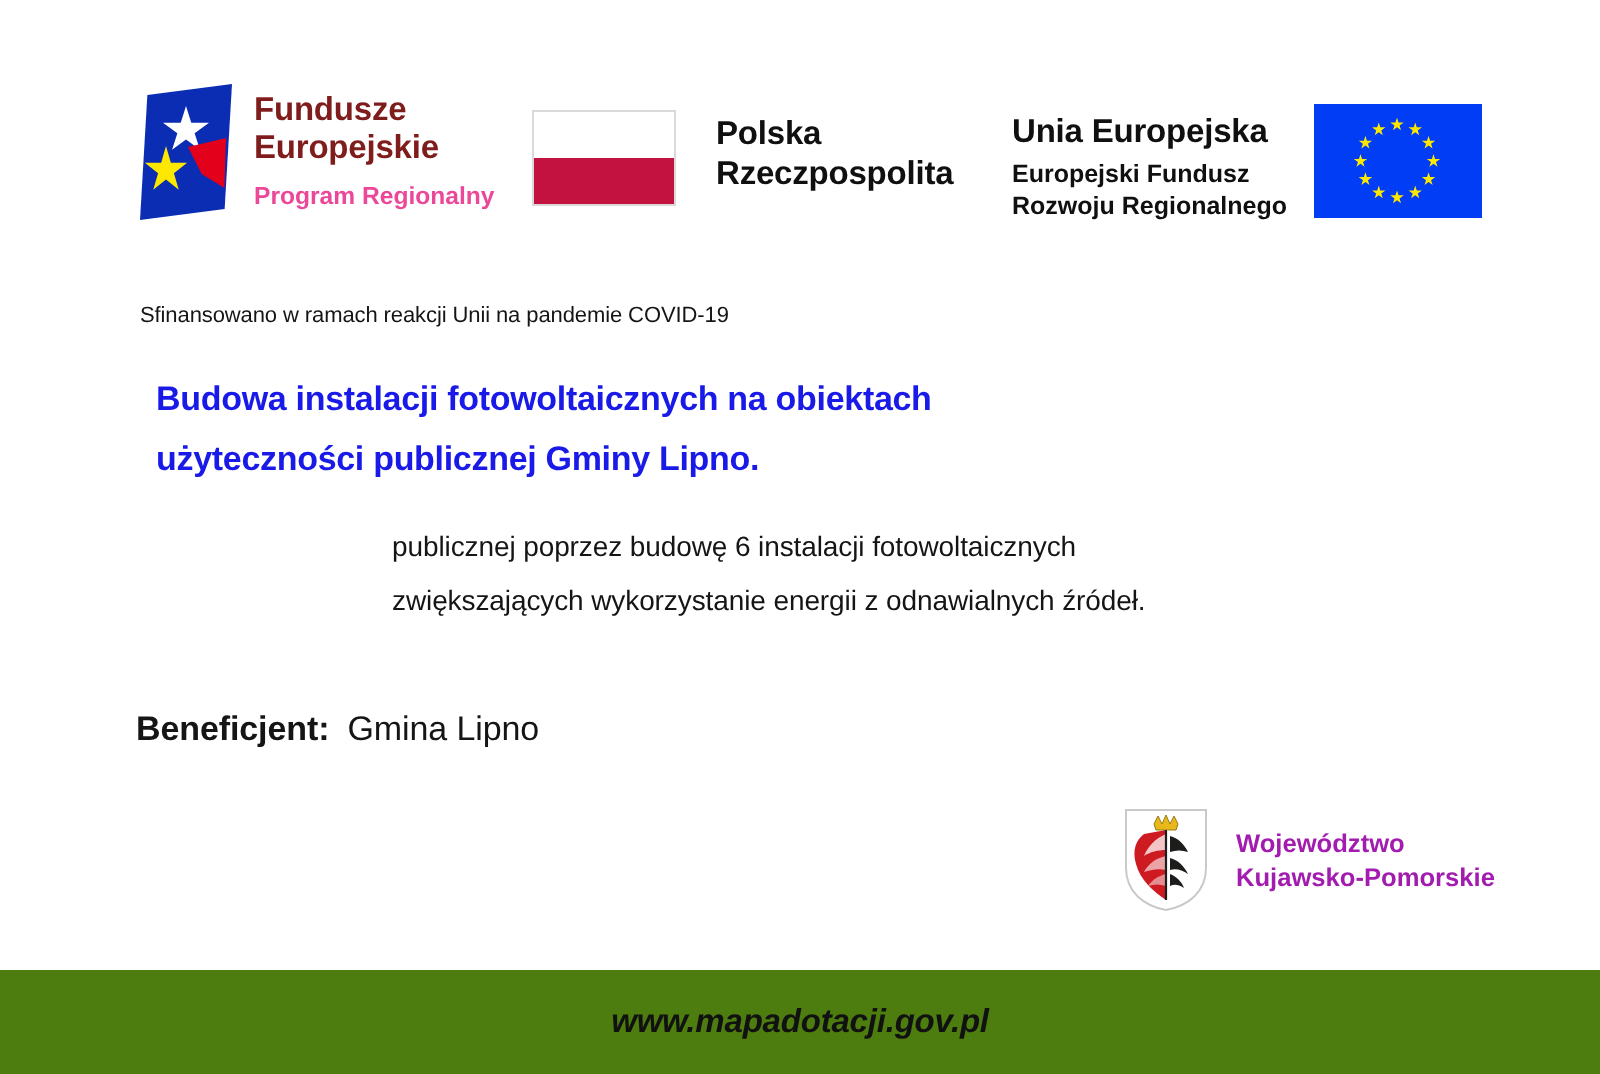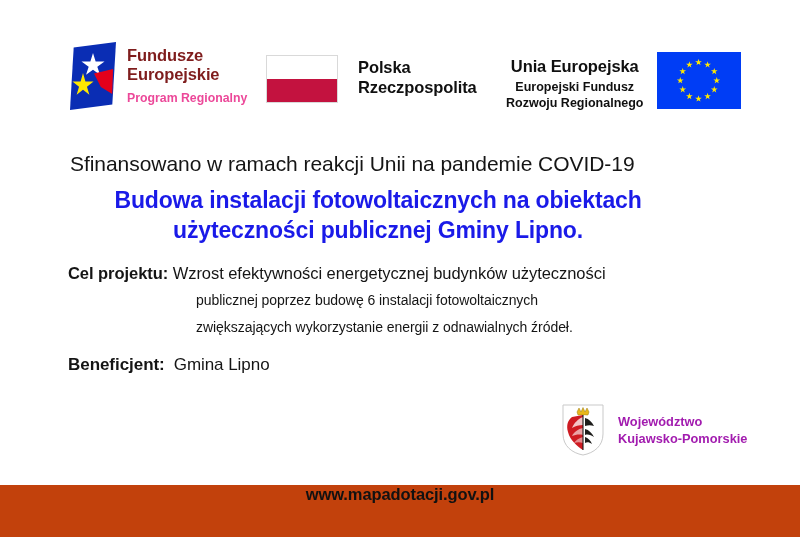"Unia Europejska" .ue-words { text-align: center -> left }
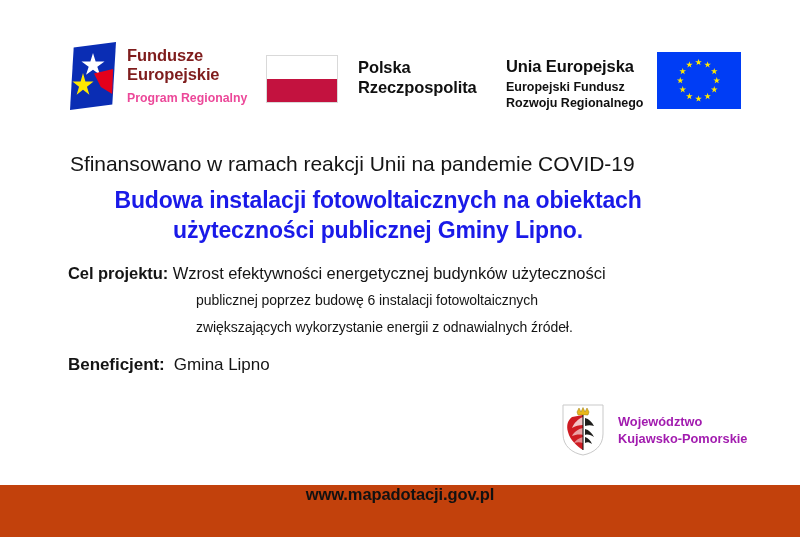"Sfinansowano w ramach reakcji Unii" .covid-line { font-size: 21px -> 11px }
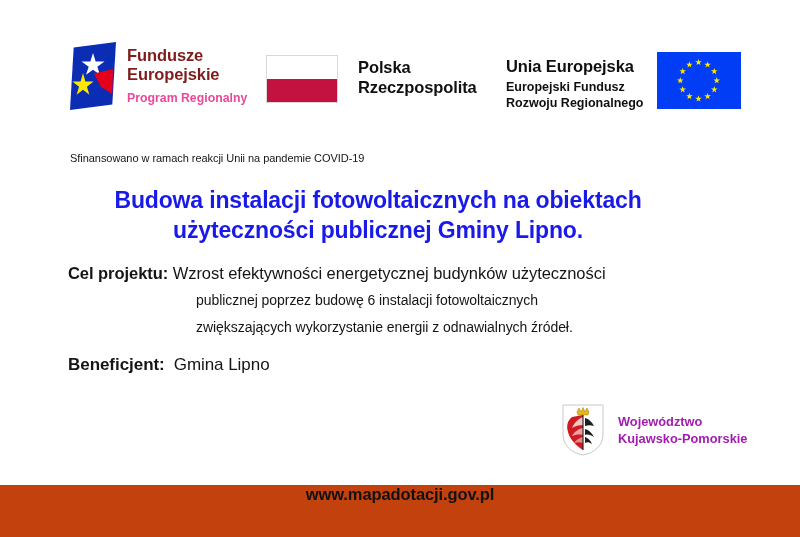"Budowa instalacji fotowoltaicznych na" .project-title { font-size: 23px -> 17px; text-align: center -> none }
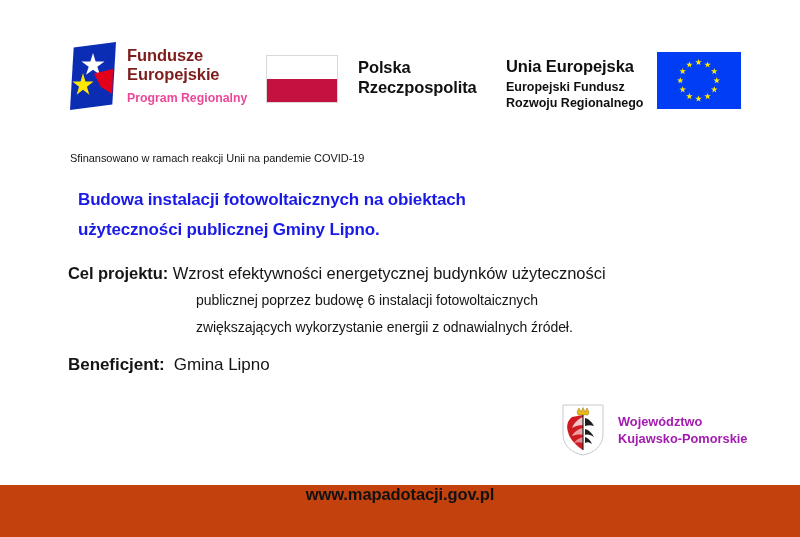"Cel projektu: Wzrost efektywności" div { html: <div> <span>Cel projektu:</span> <span>Wzrost efektywności energetycznej budynków użyteczności</span> </div> -> none }
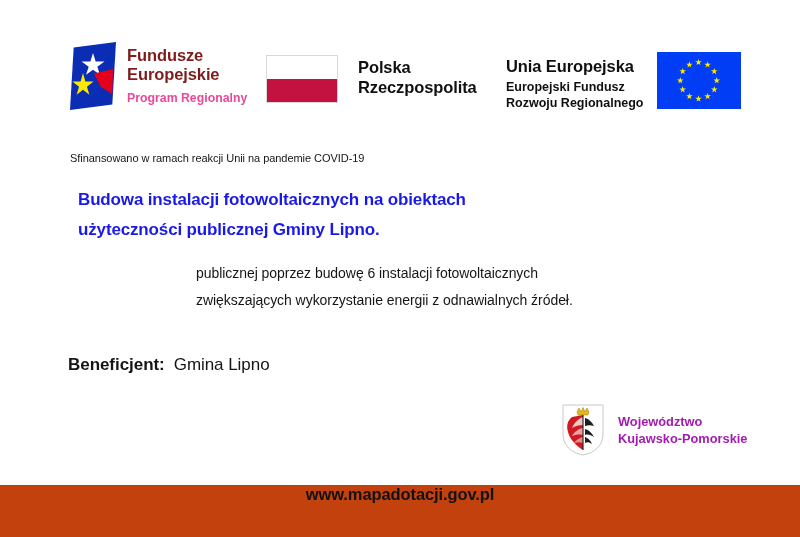"www.mapadotacji.gov.pl" .footer-bar { align-items: none -> center; background: #c2410c -> #4d7c0f; font-style: none -> italic }
